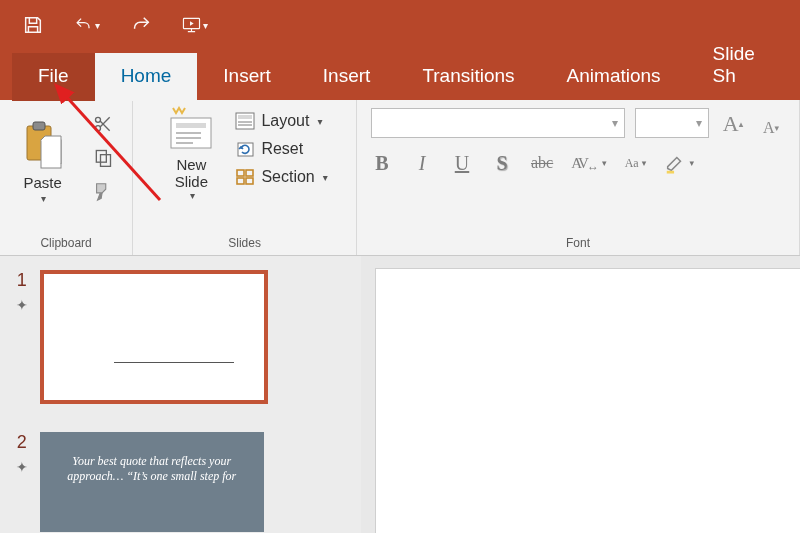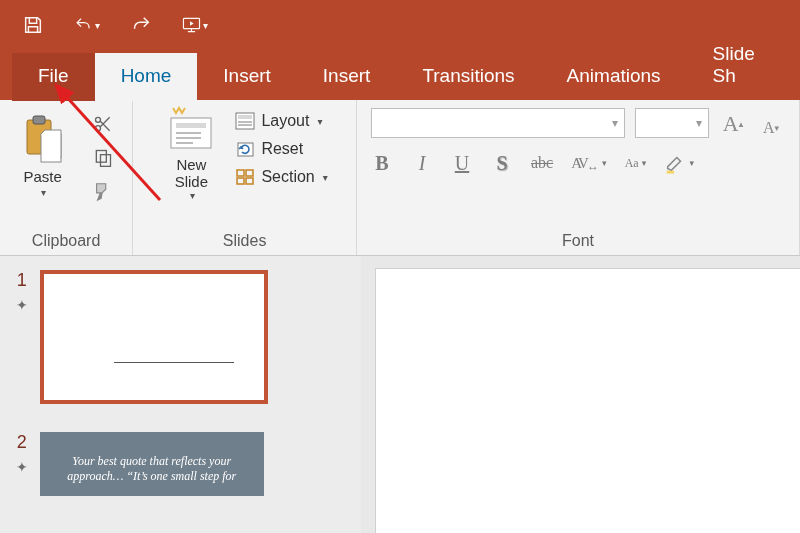"Paste" .clipboard-main { align-items: center -> flex-end }
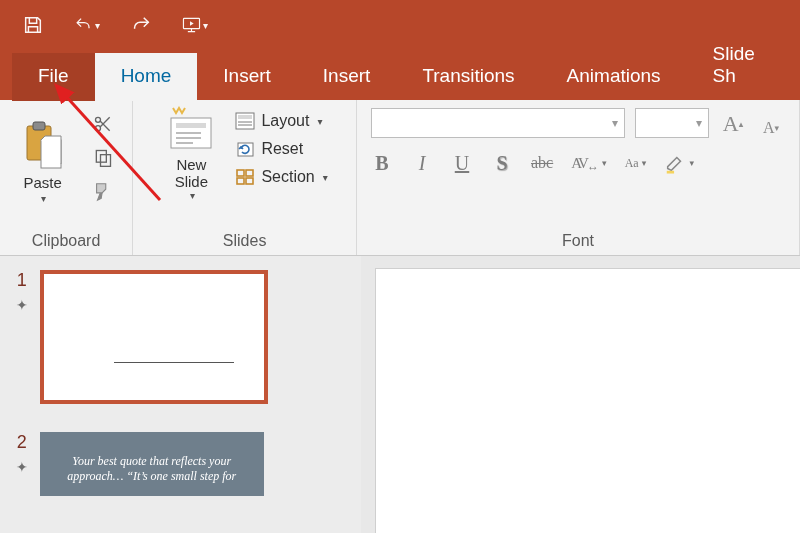"Clipboard" .group-label { font-size: 16px -> 12px }
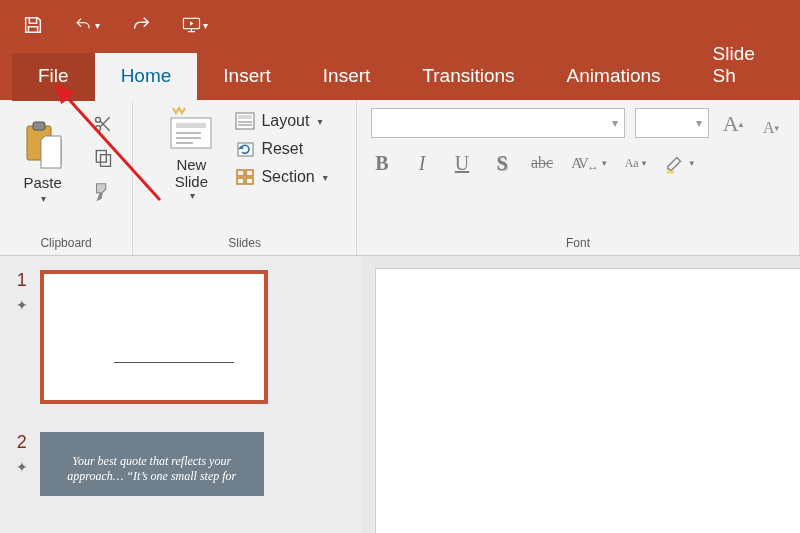"Your best quote that reflects" .thumb2 { height: 64px -> 100px }
